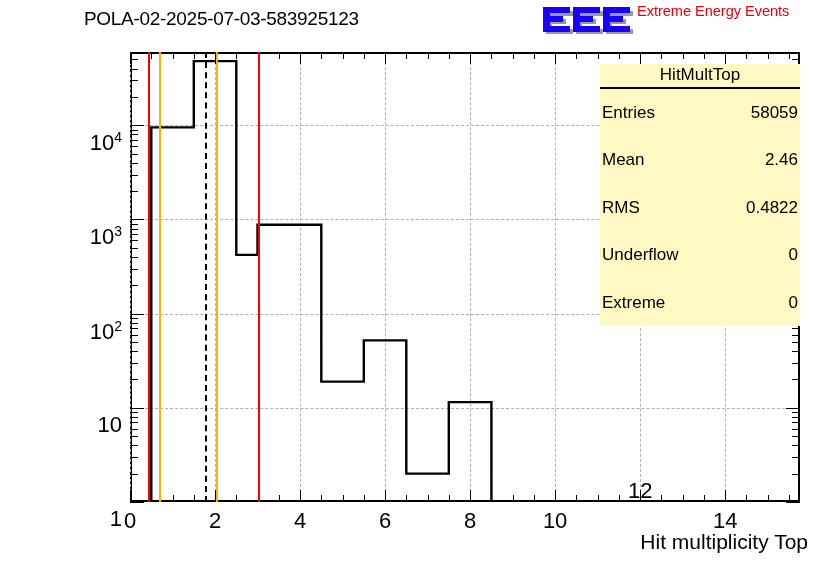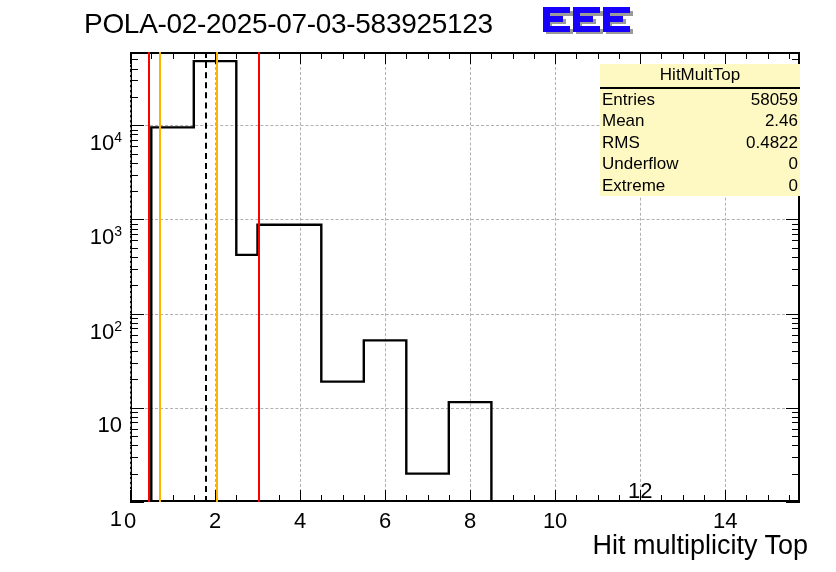"POLA-02-2025-07-03-583925123" .title { font-size: 28px -> 19px }
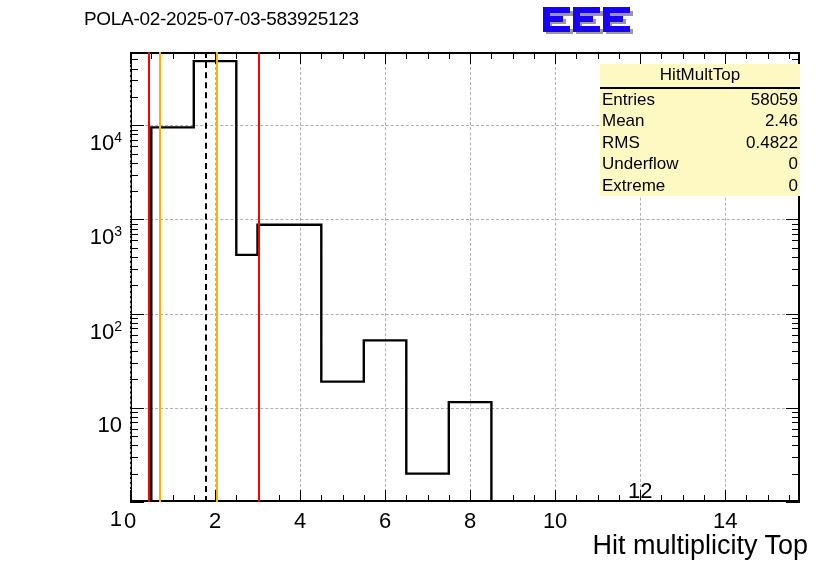"Extreme Energy Events" div { html: none -> <div>Extreme Energy Events</div> }
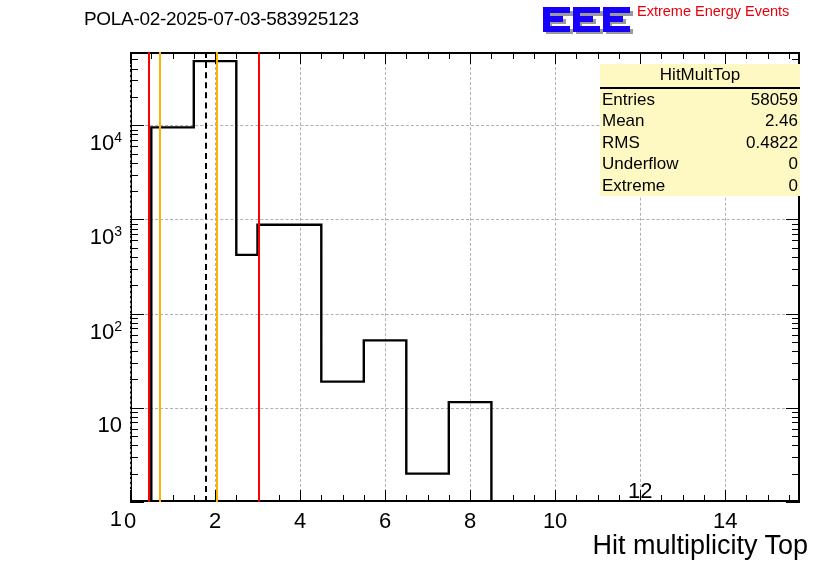"Entries" .stats .row { padding: 0 2px -> 13px 2px }
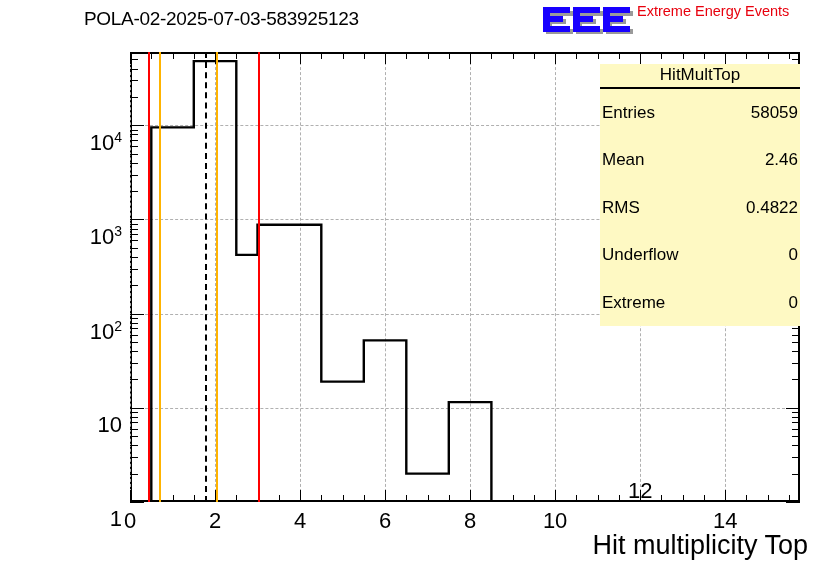"Hit multiplicity Top" .axtitle { font-size: 27px -> 21px }
